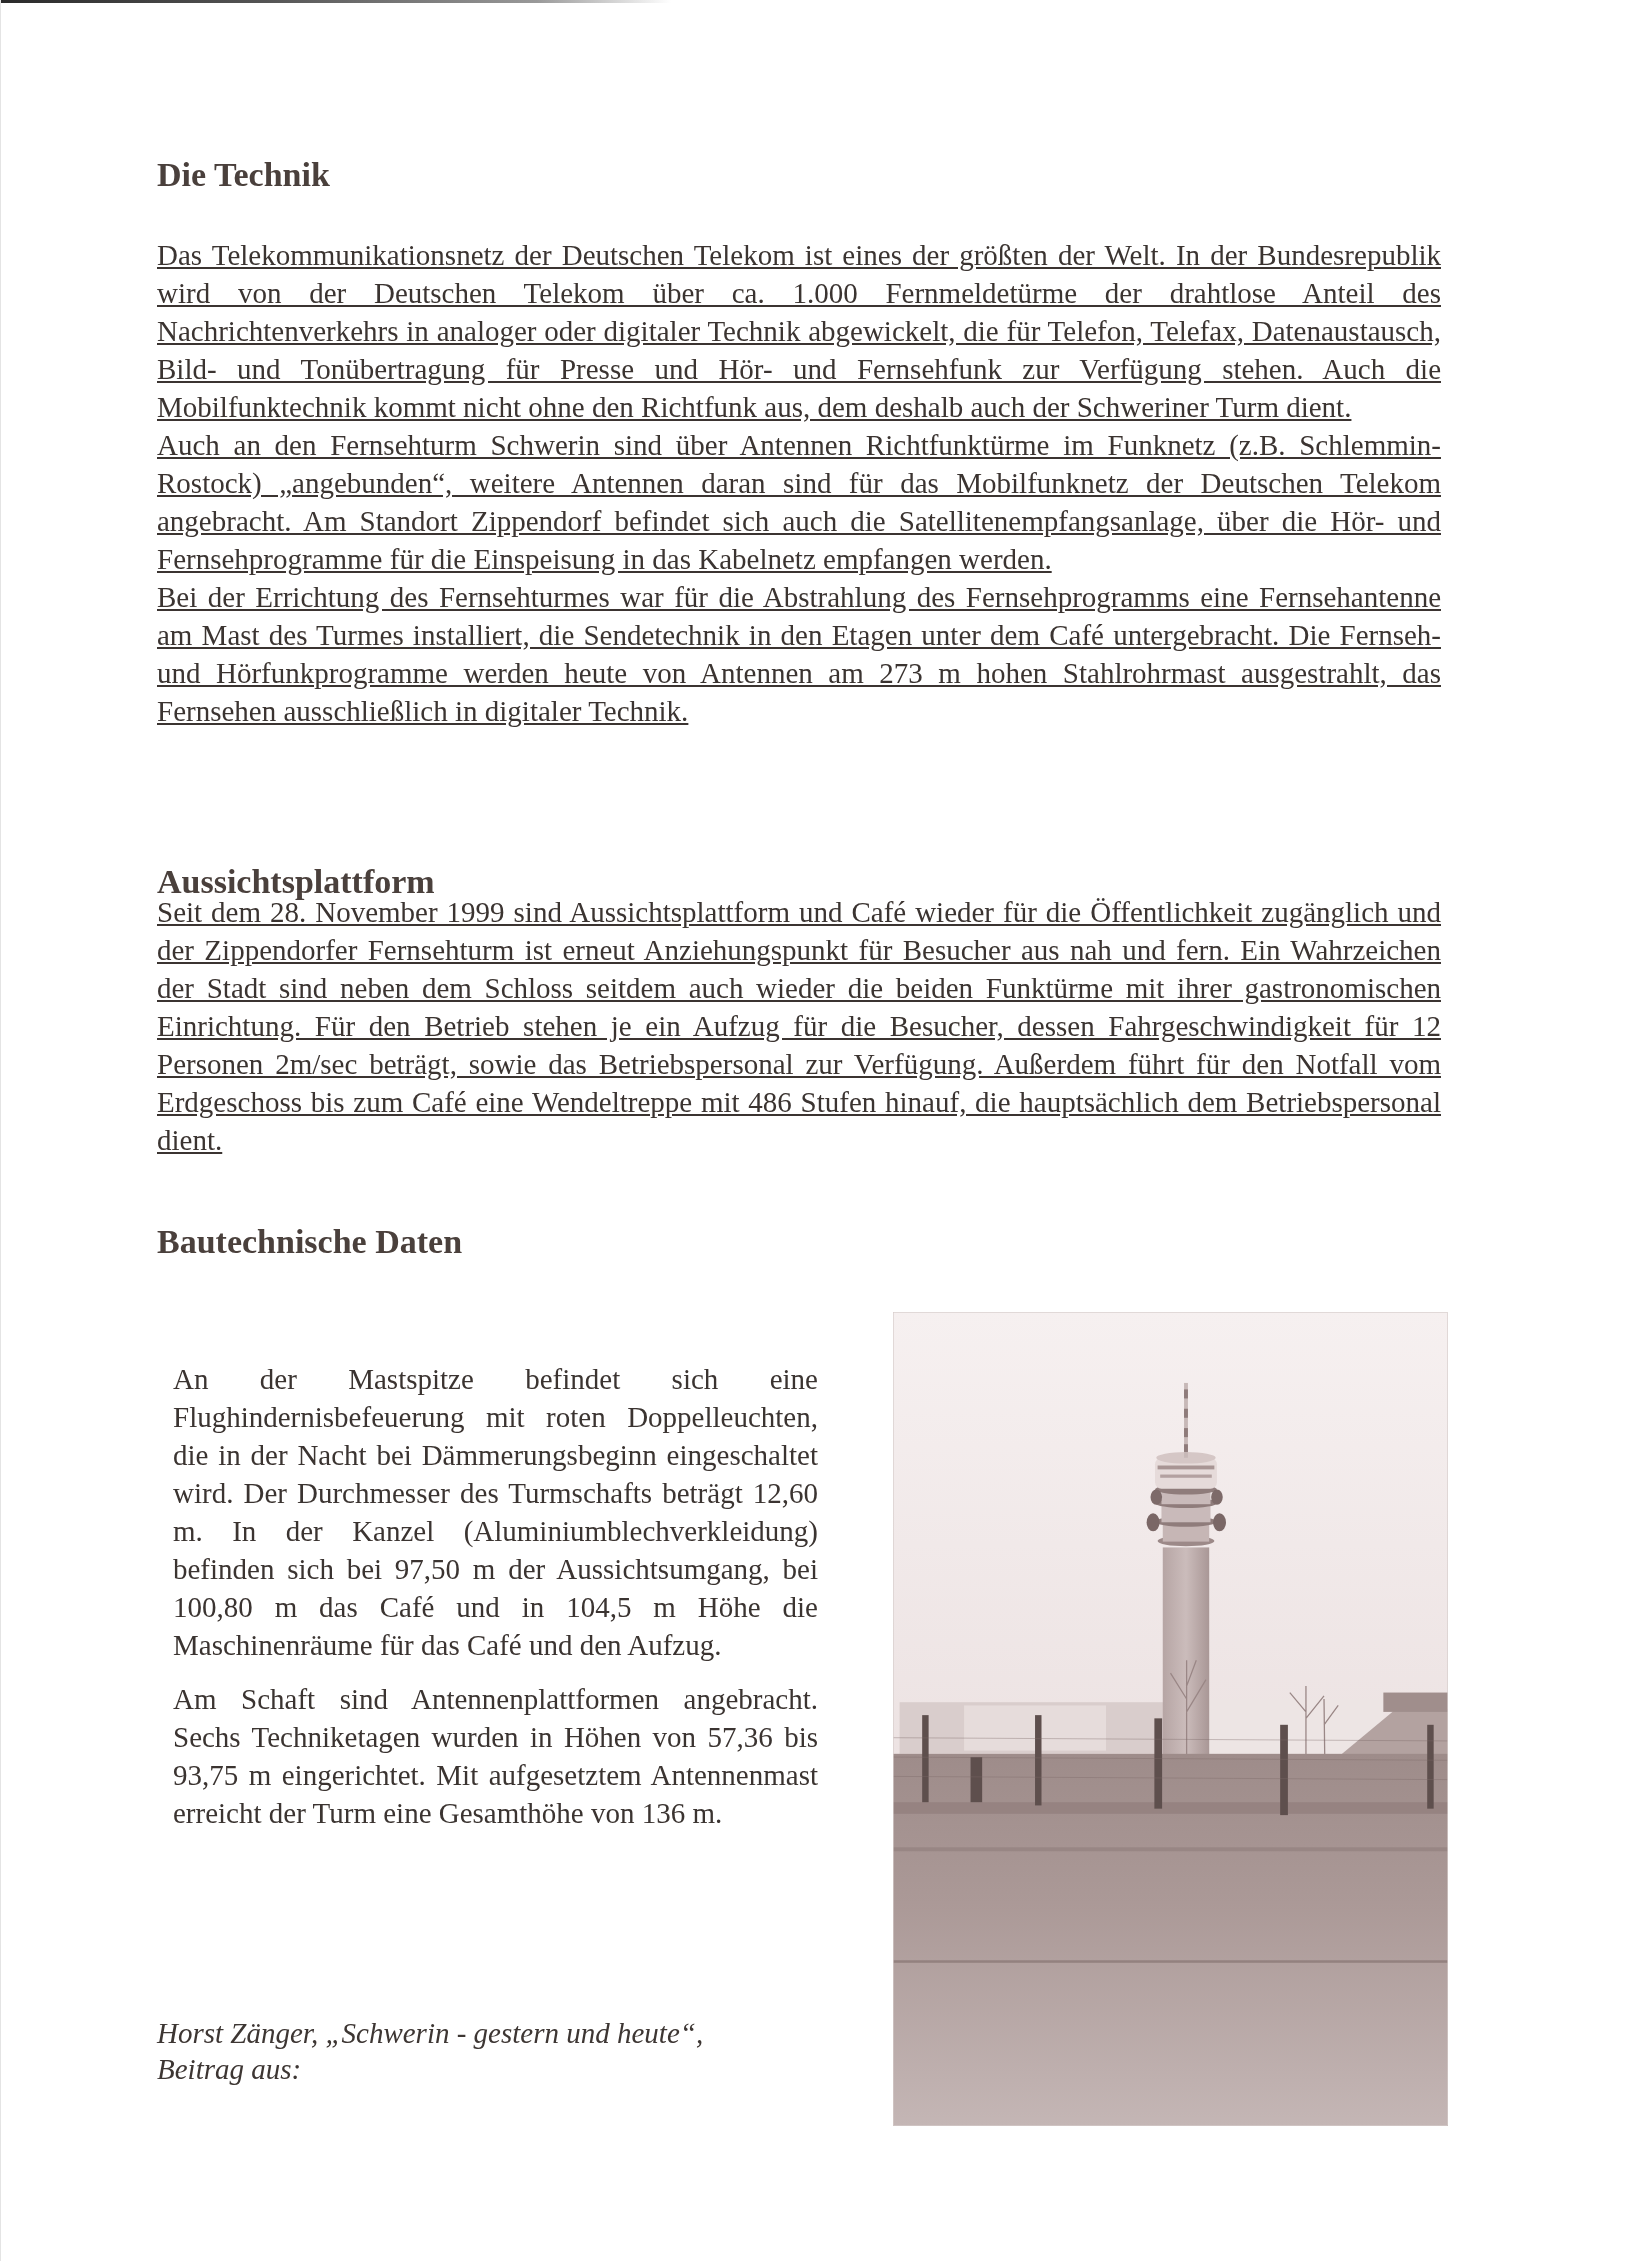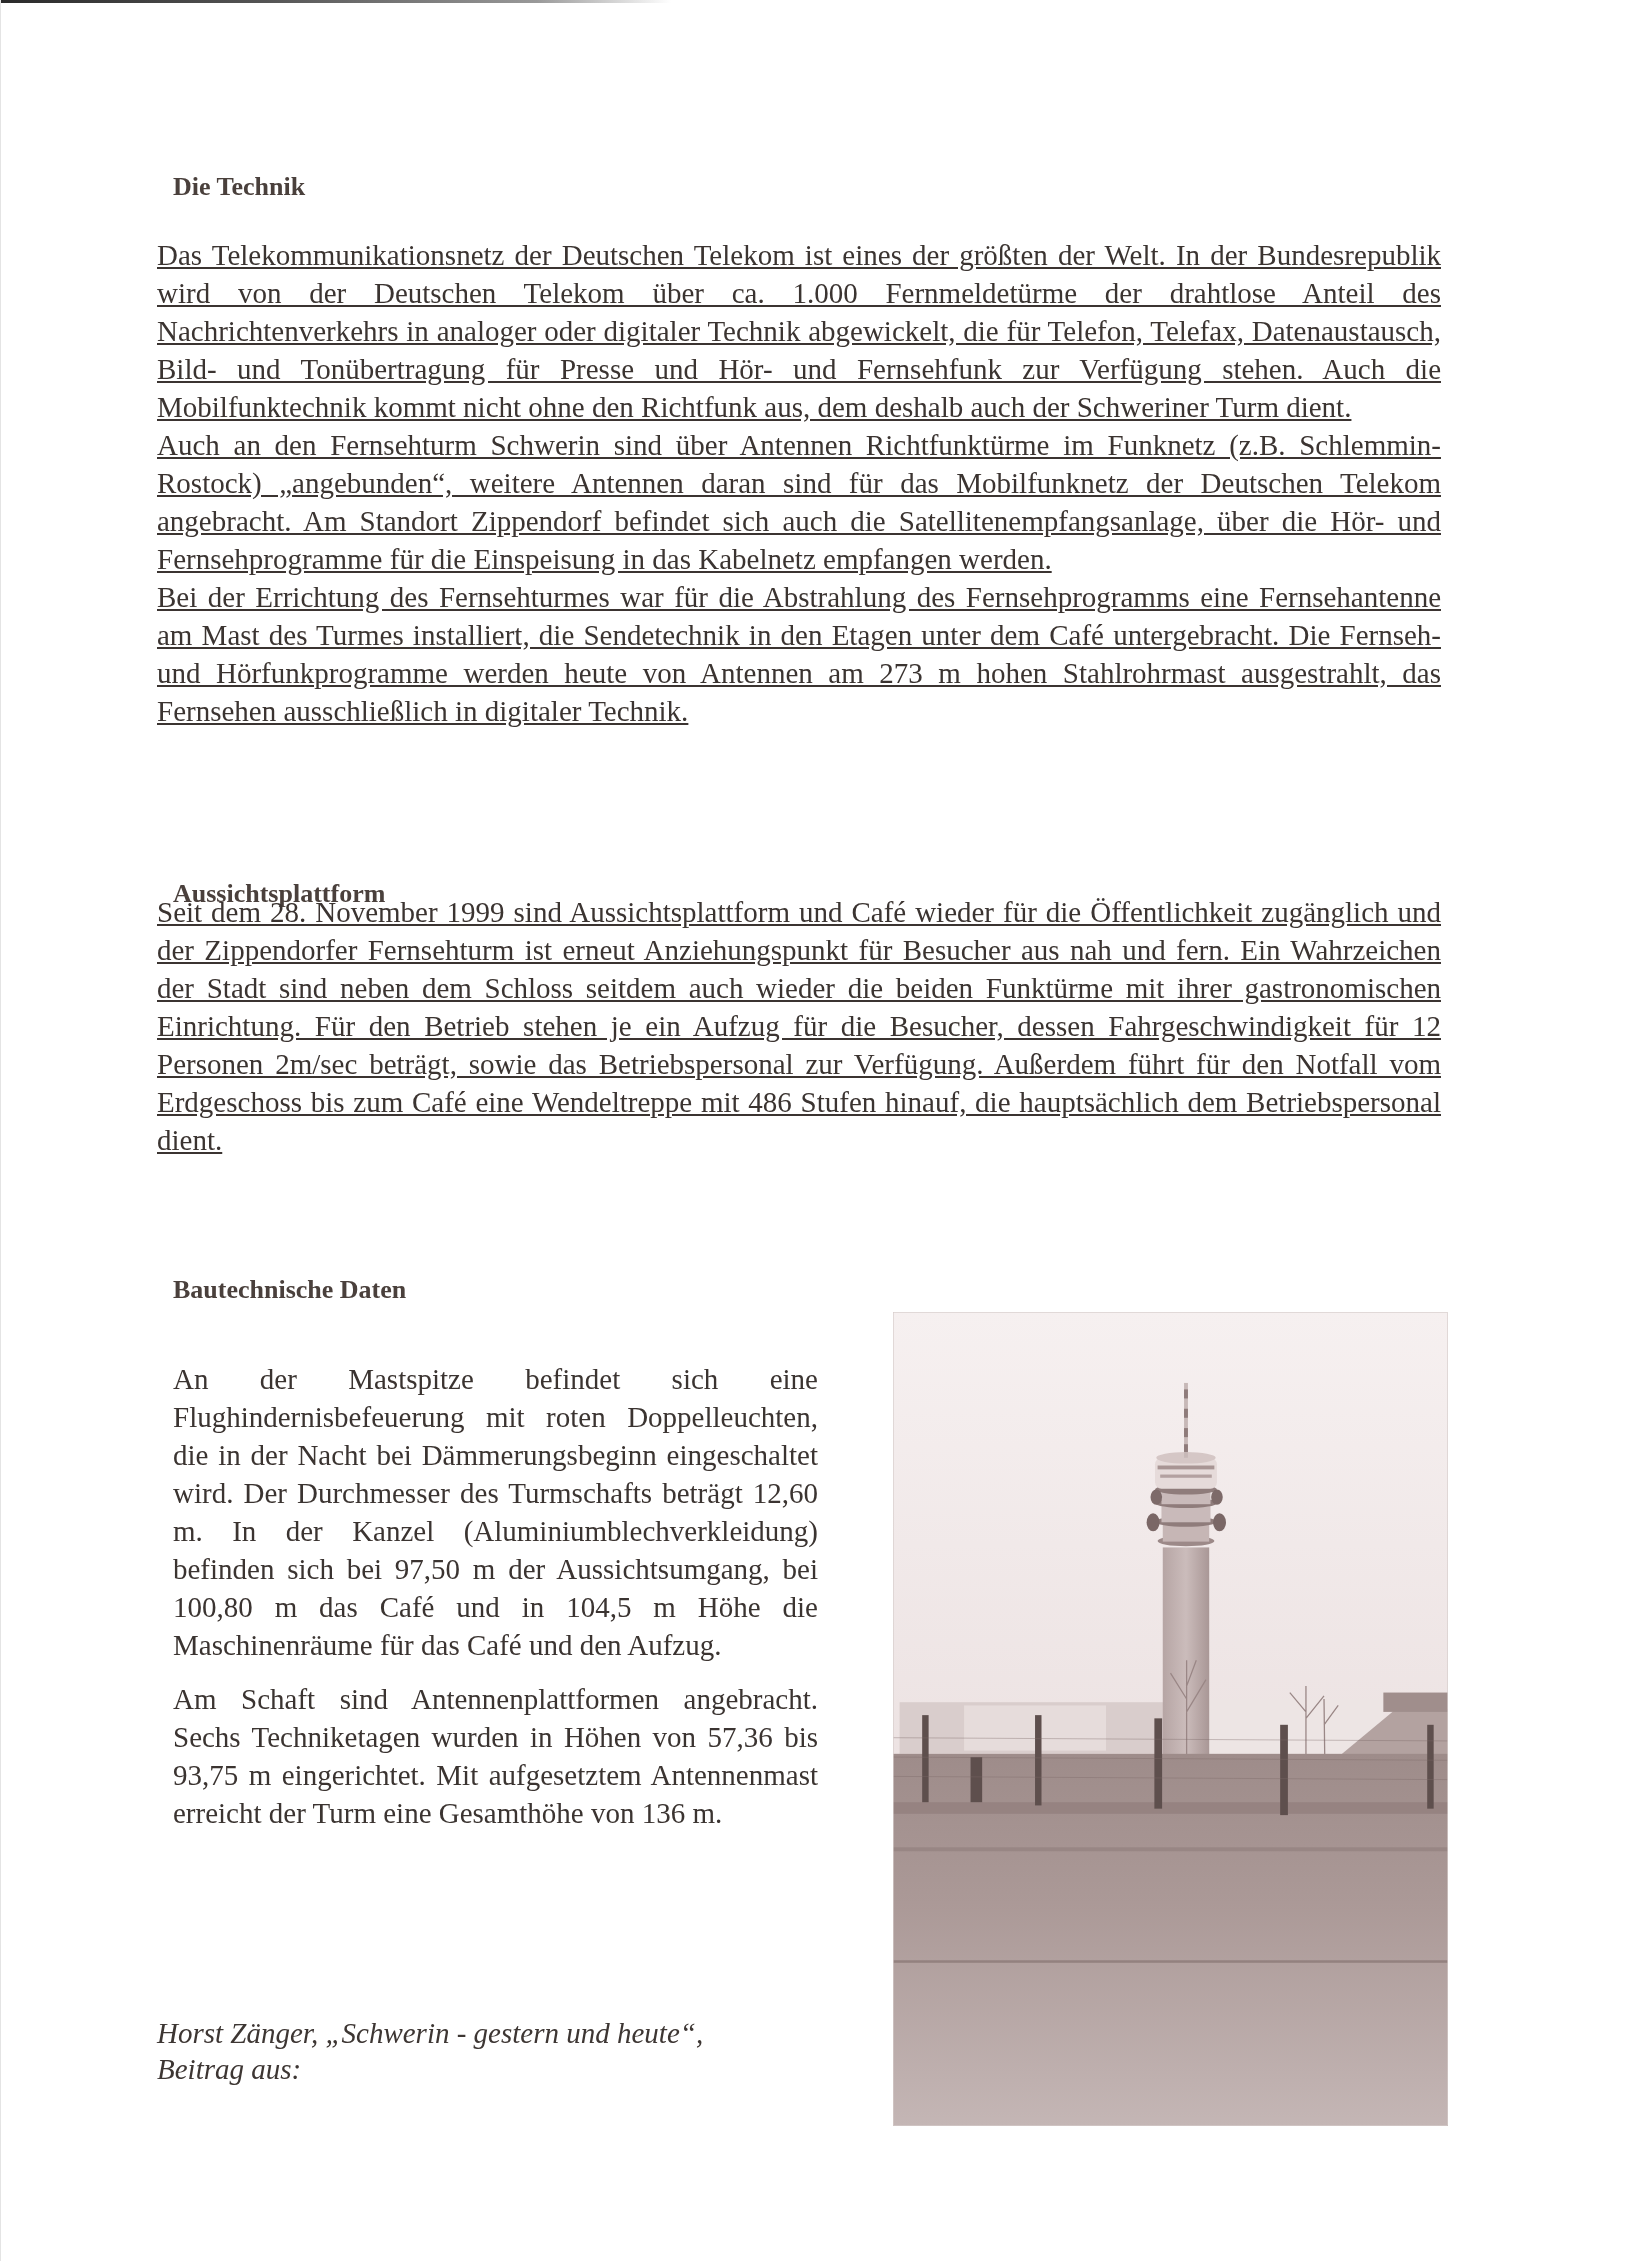"Die Technik" h2.section-heading { font-size: 26px -> 34px; margin: 16px -> 0 }
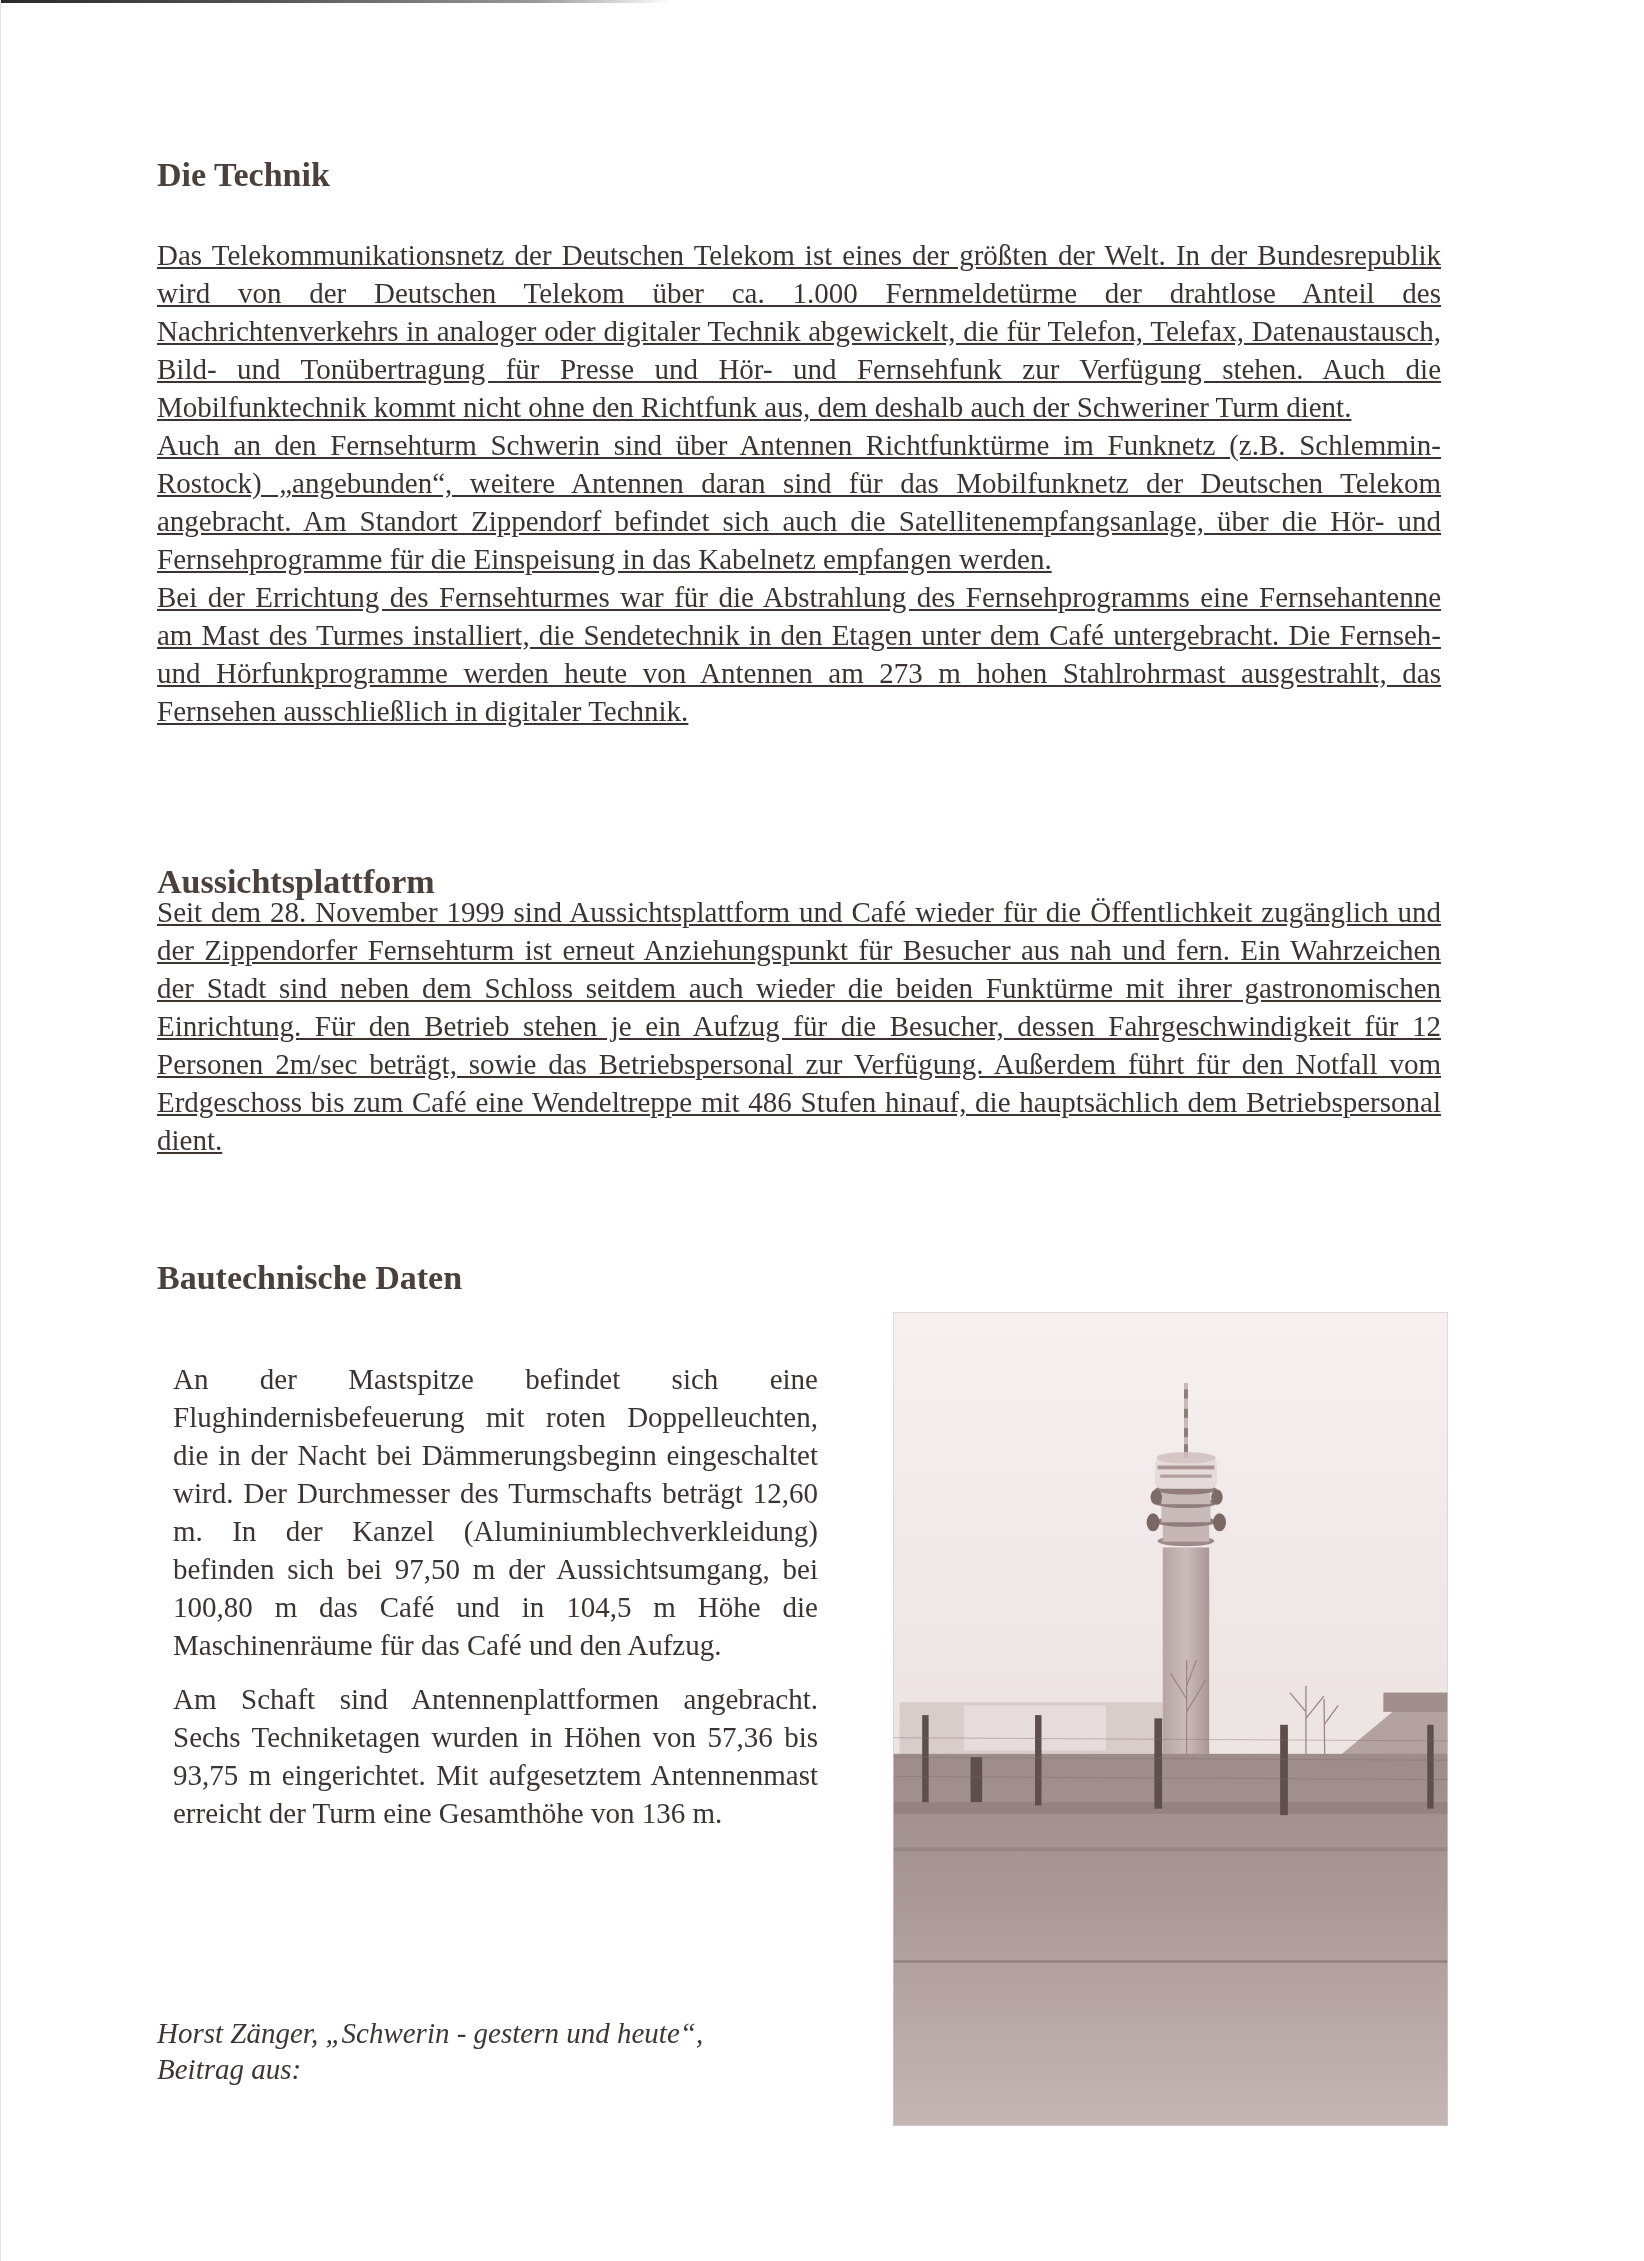"Bautechnische Daten" h2.section-heading { top: 1261px -> 1225px }
